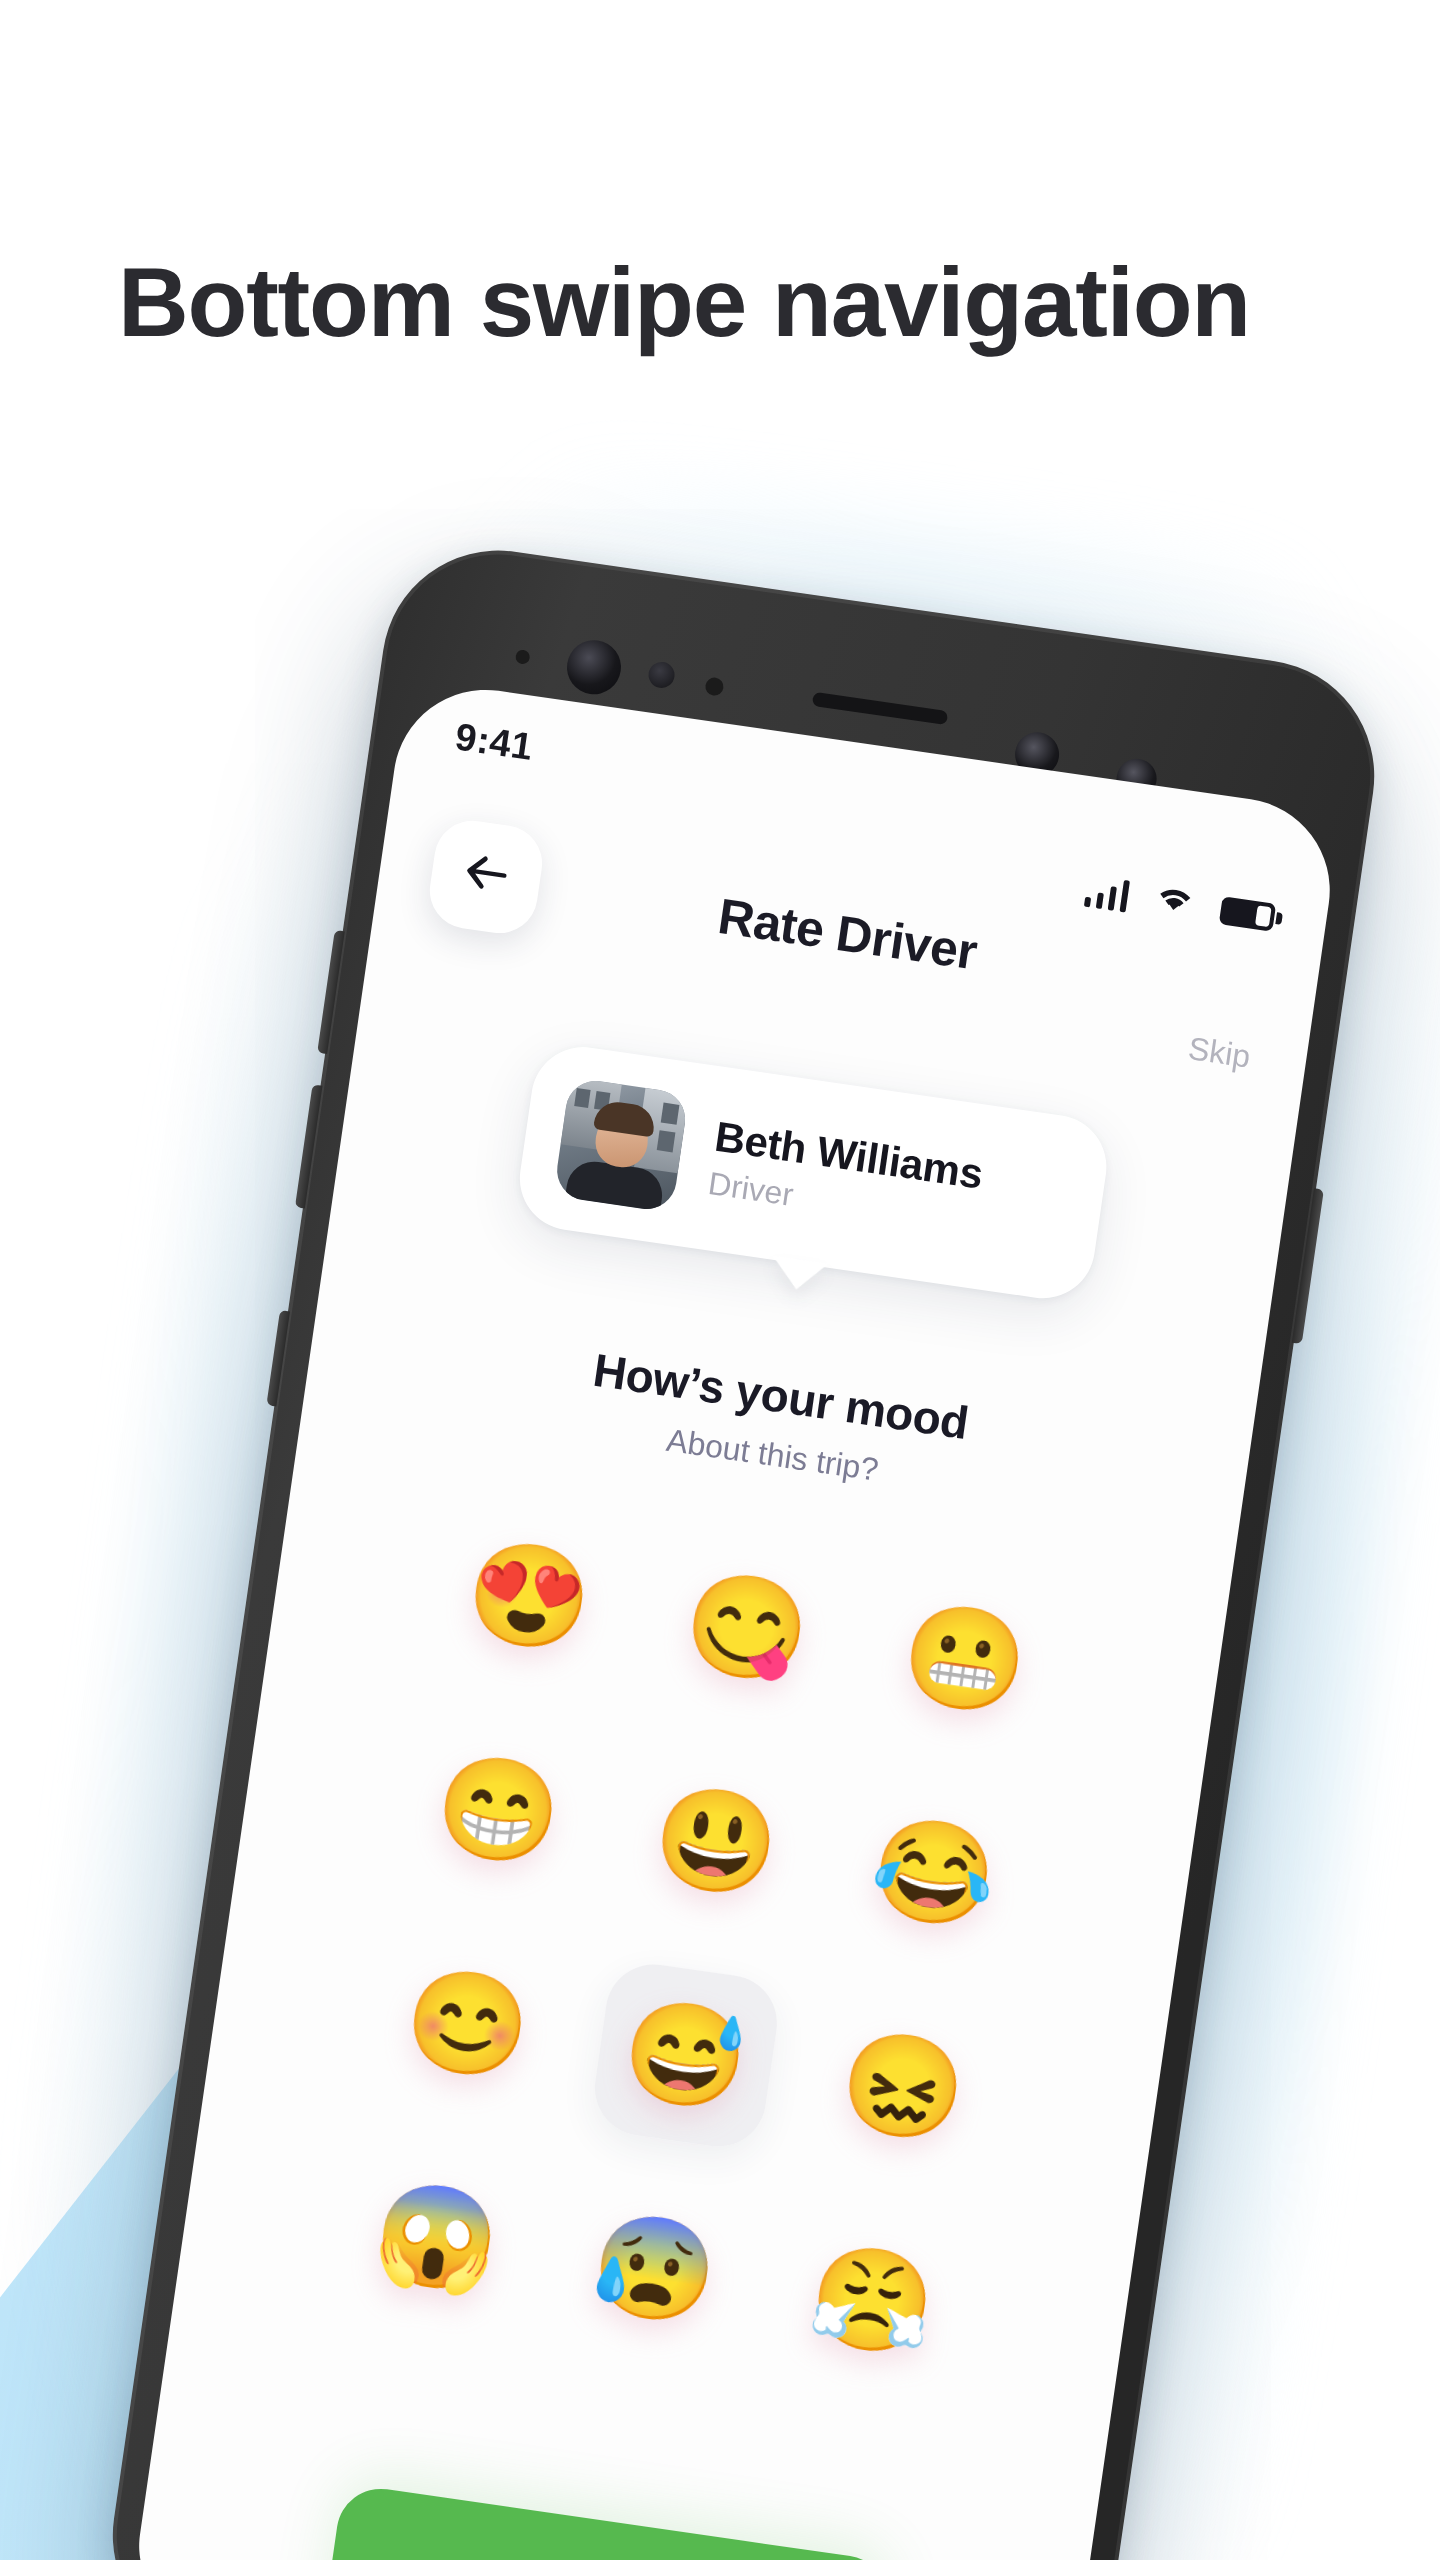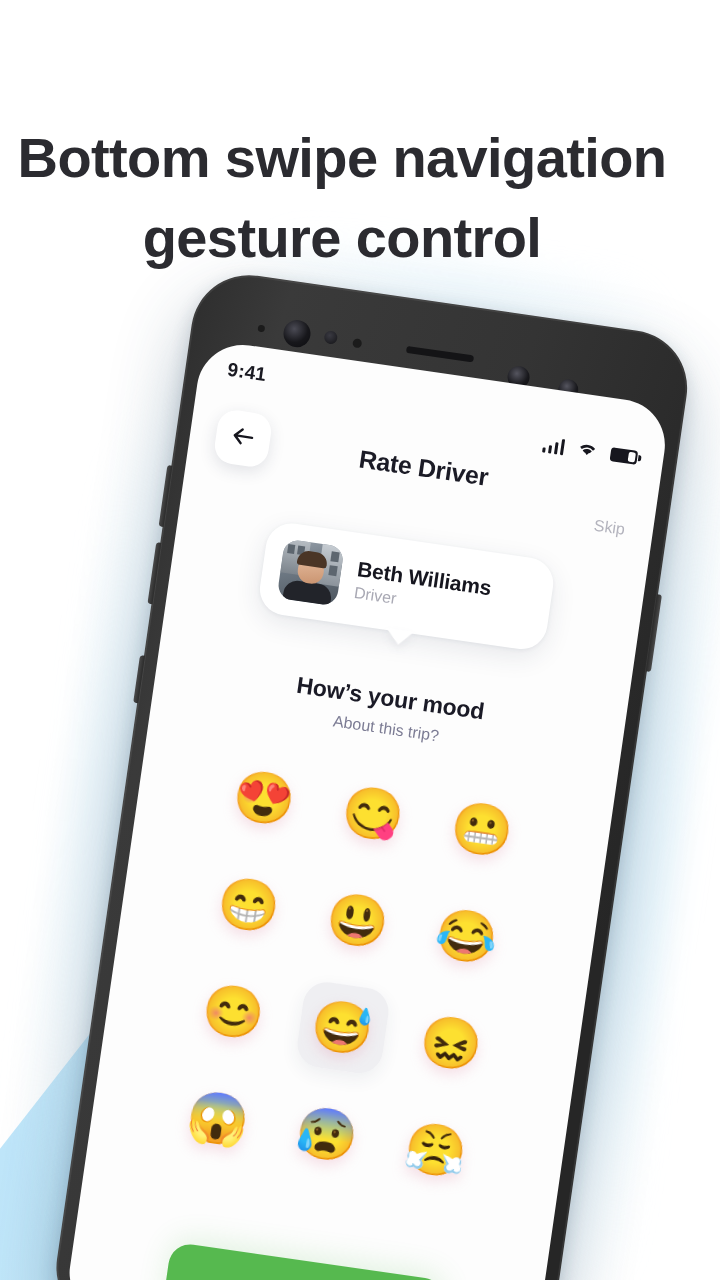"Bottom swipe navigation" #headline { font-size: 56px -> 49px }
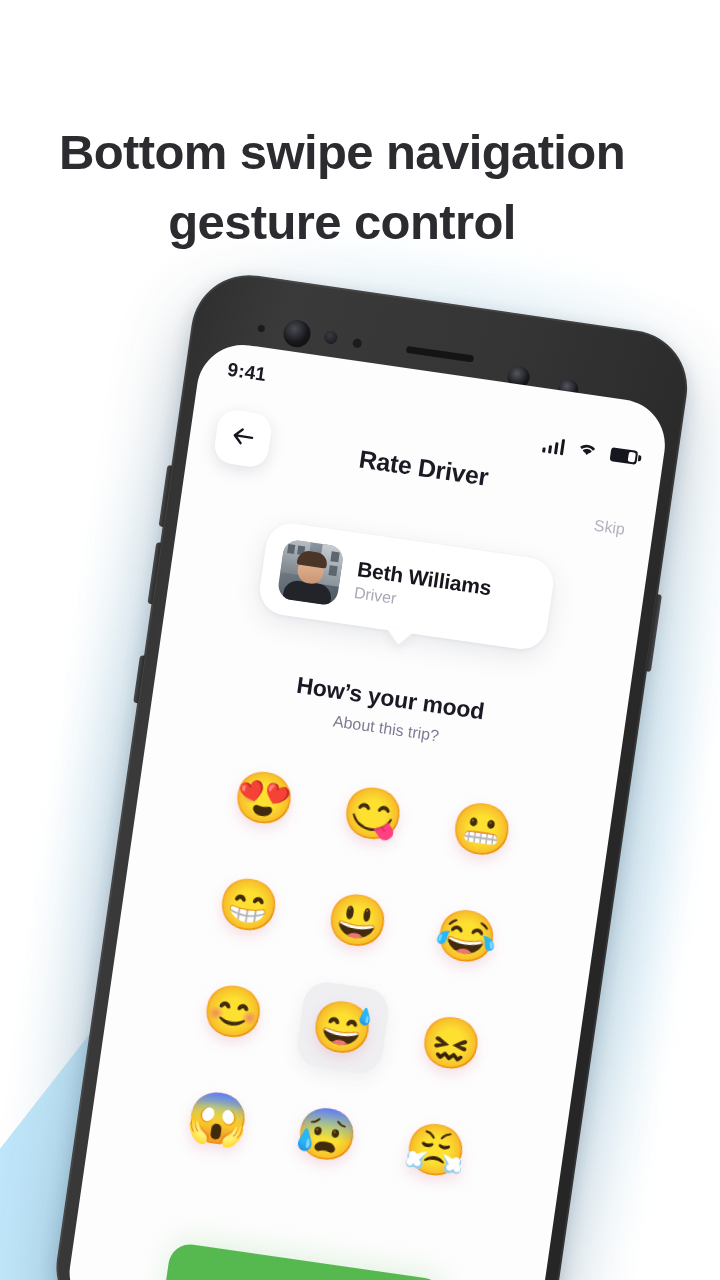"gesture control" div { html: <div>gesture control</div> -> none }
